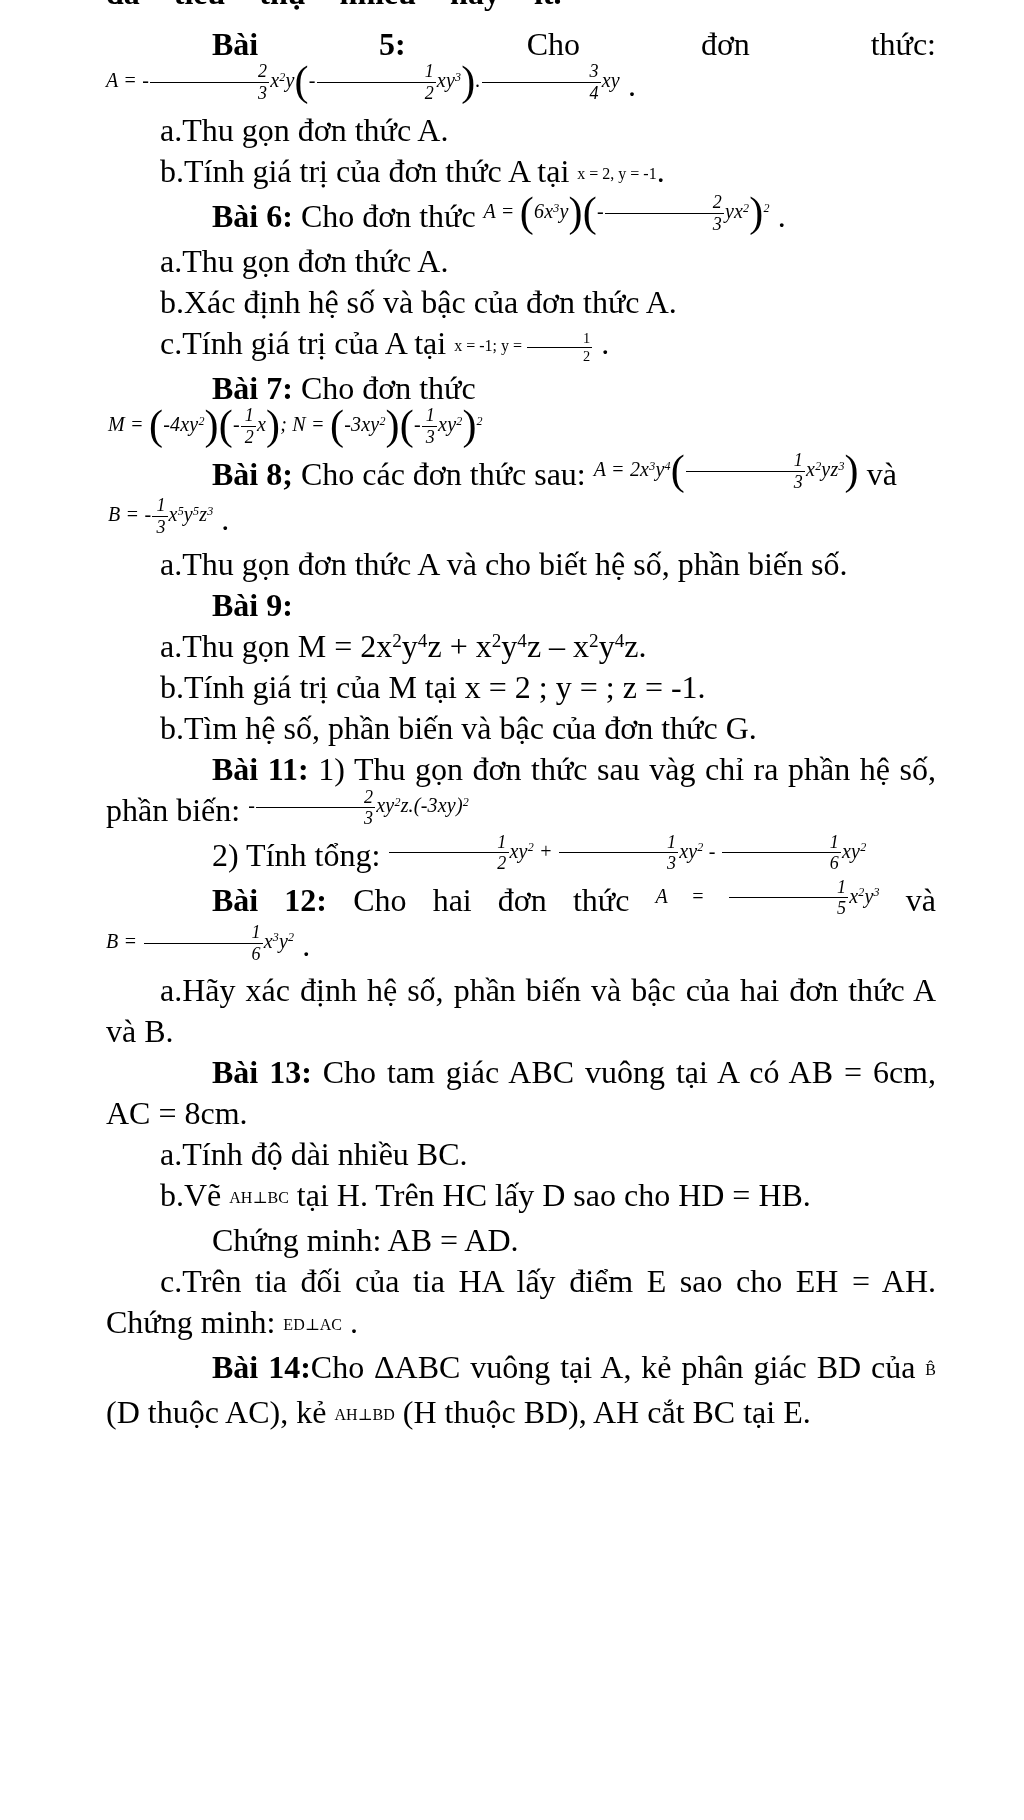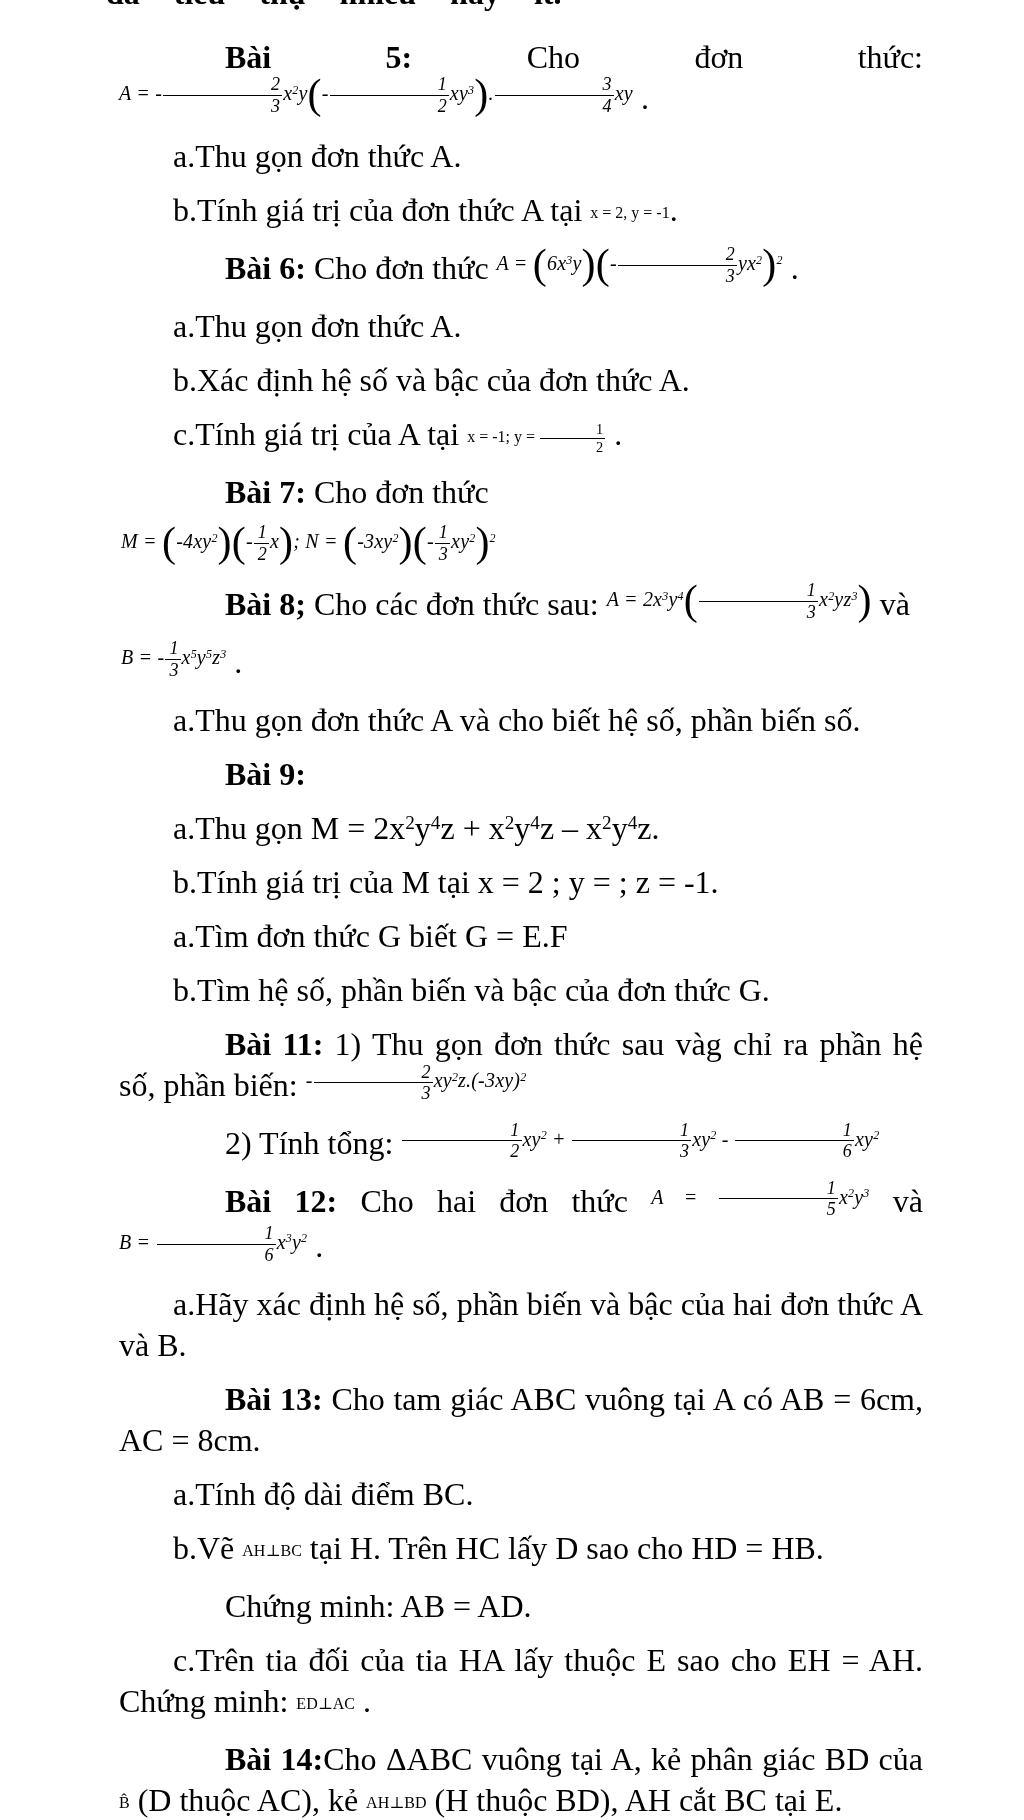"Bài 5: Cho đơn thức:" p.para { margin: 13px -> 0 }
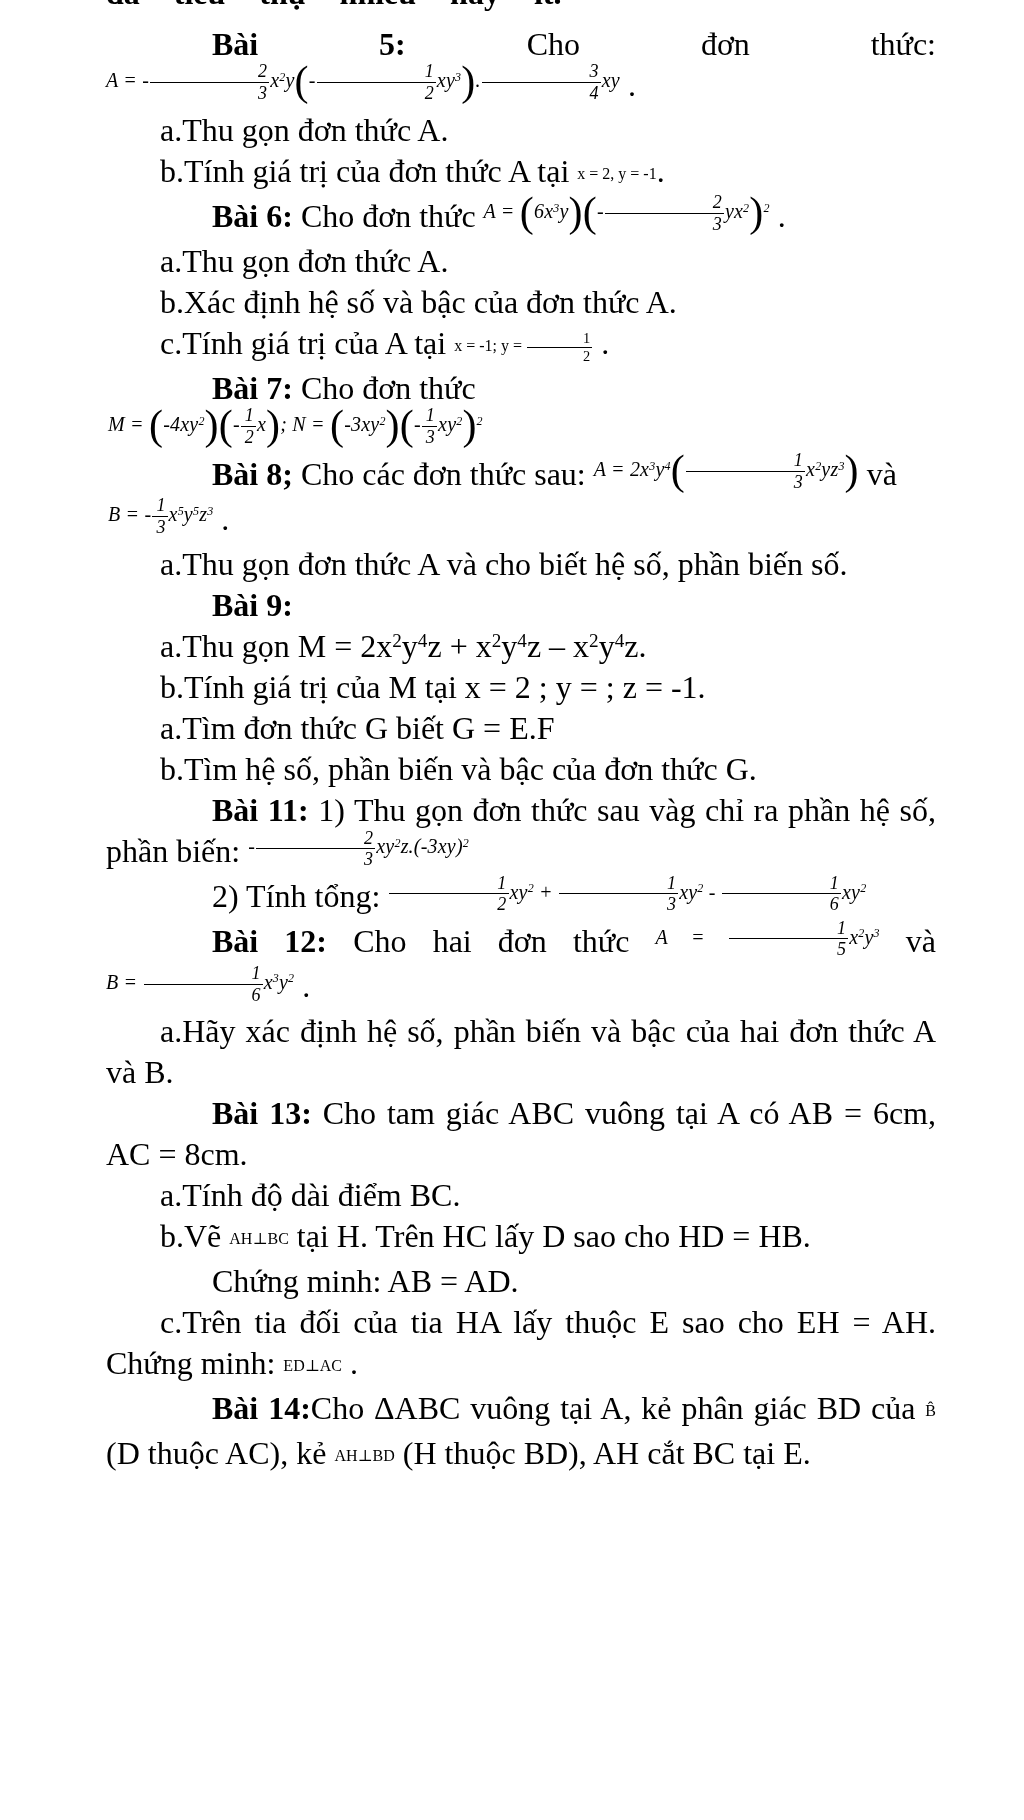"a.Tìm đơn thức G biết" p.para { html: <p><span>a.Tìm đơn thức G biết G = E.F</span></p> -> none }
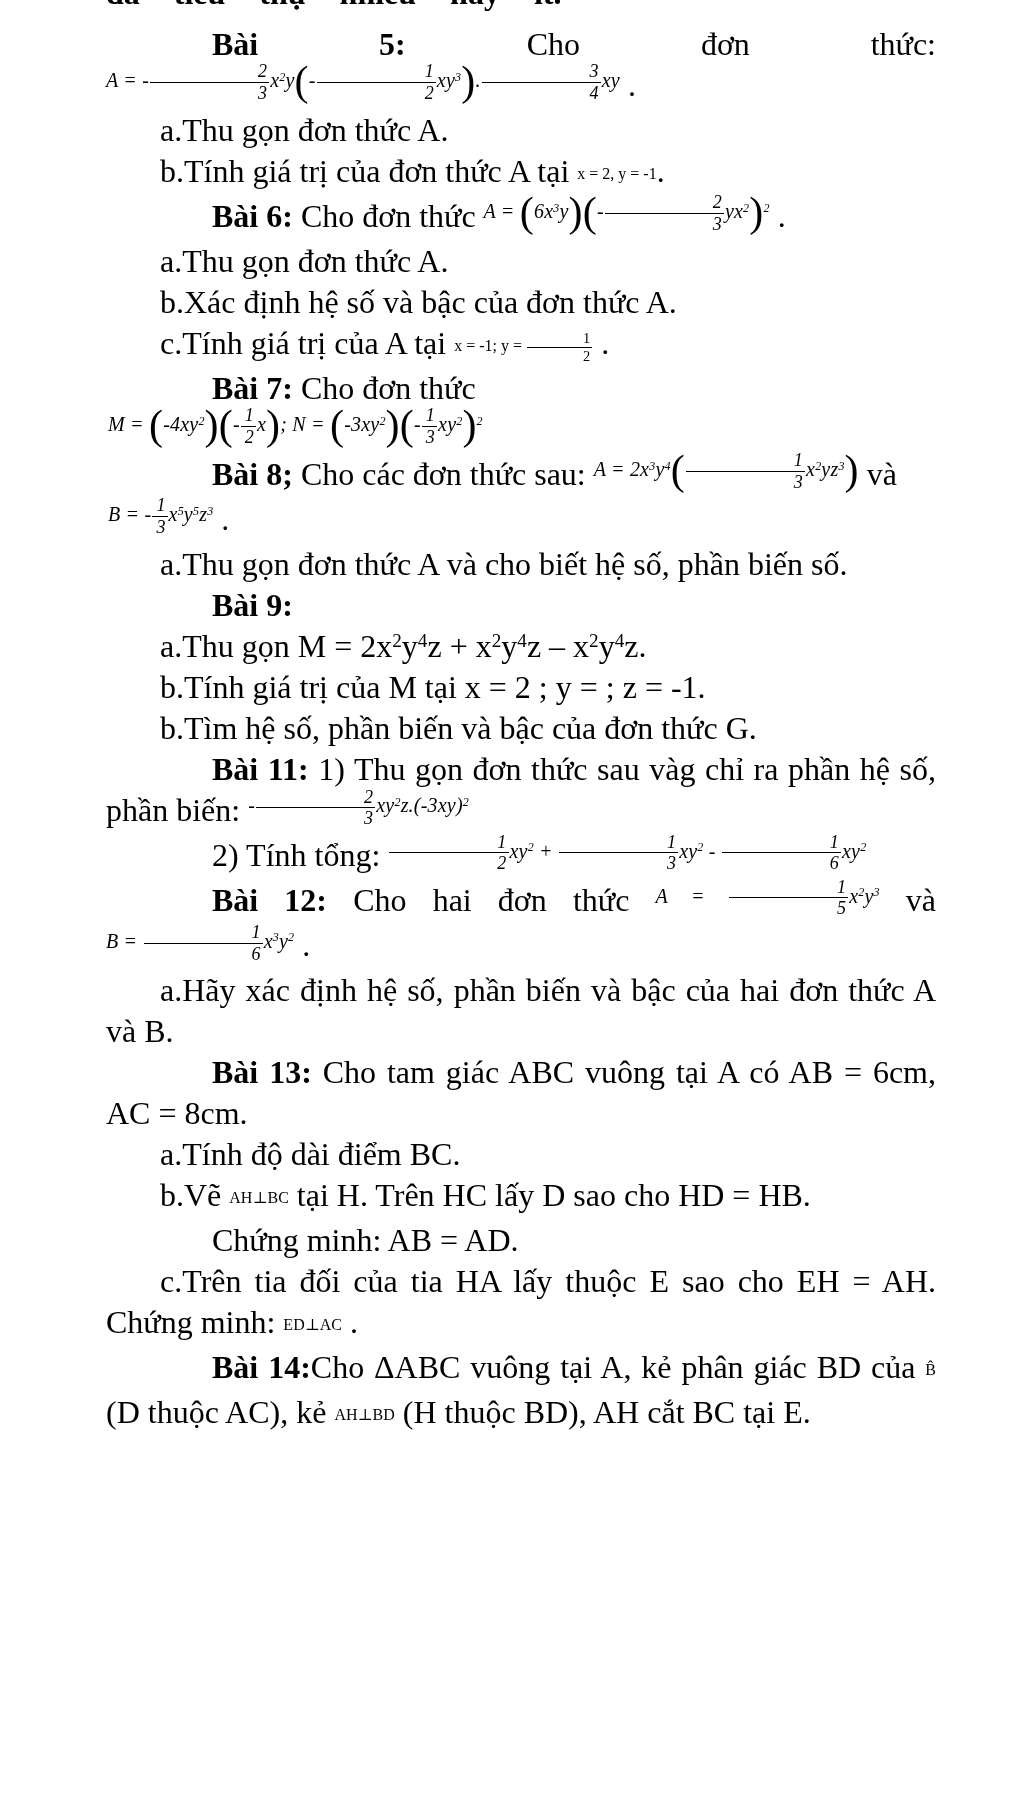"a.Tính độ dài điểm BC." span.run { text: điểm -> nhiều }
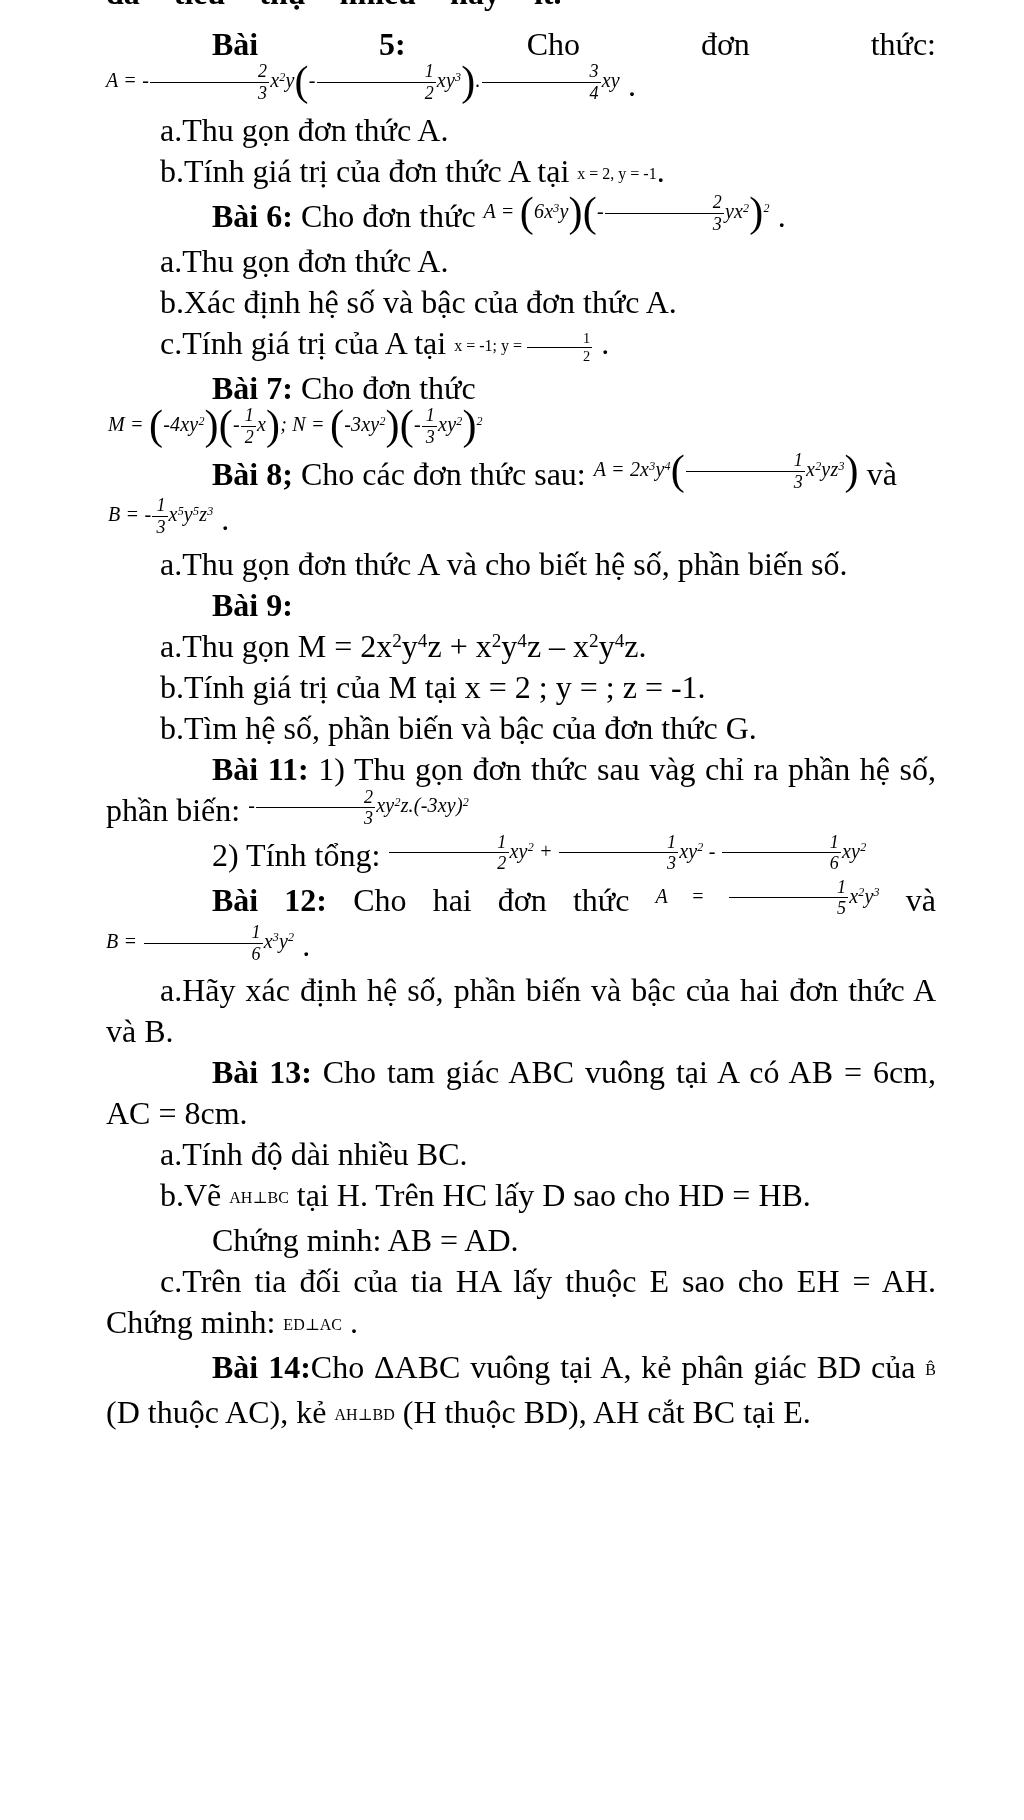"c.Trên tia đối của tia" span.run { text: thuộc -> điểm }
